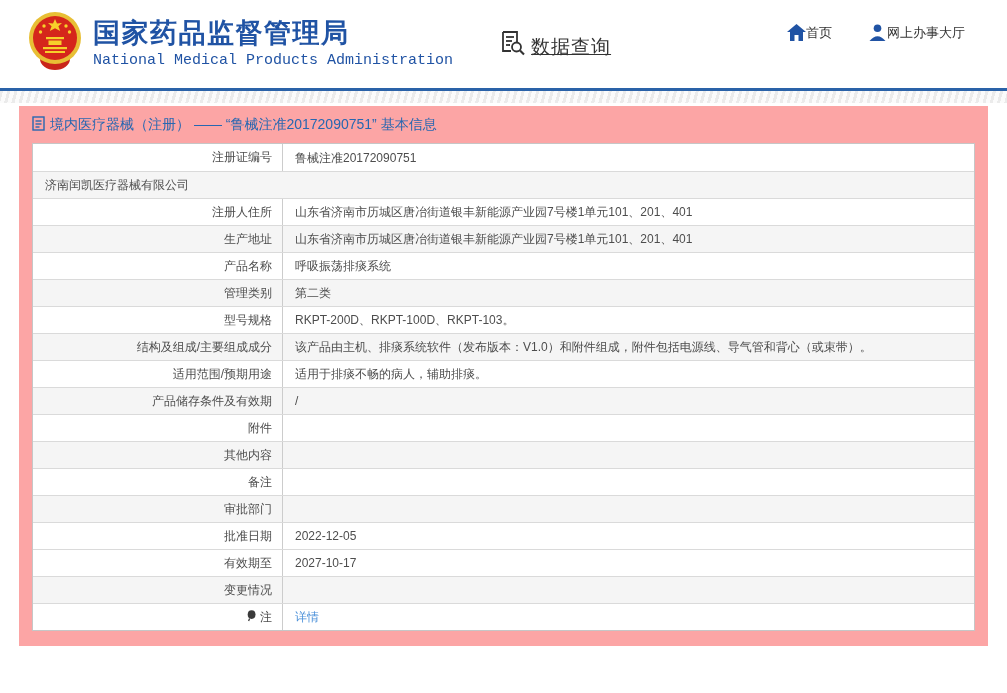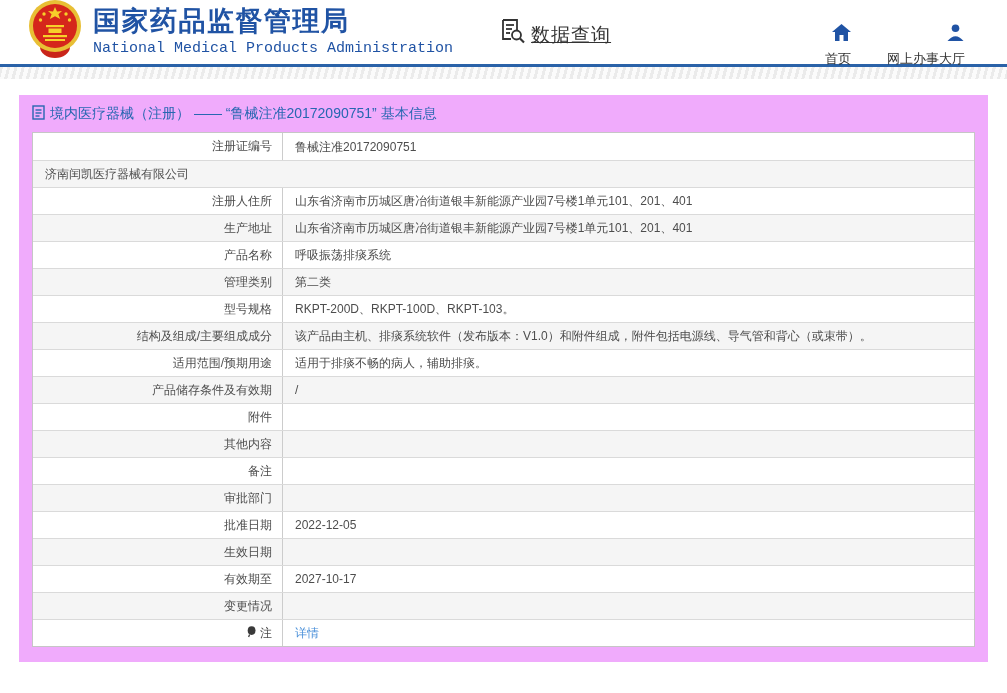"国家药品监督管理局" .header { height: 64px -> 88px }
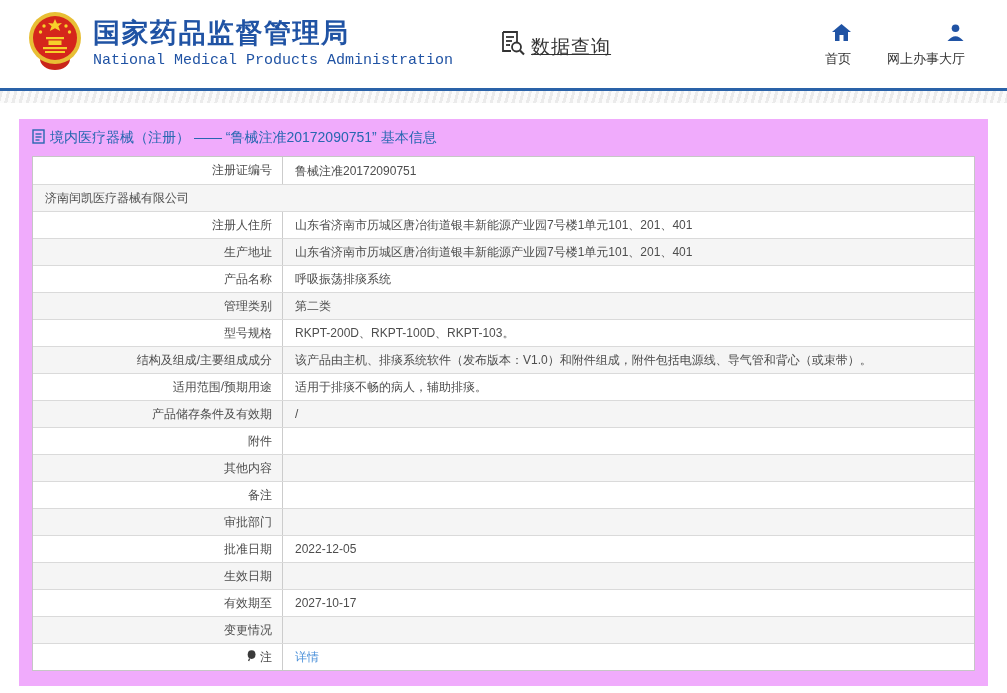"首页" .nav-item { align-items: flex-end -> flex-start; flex-direction: column -> row }
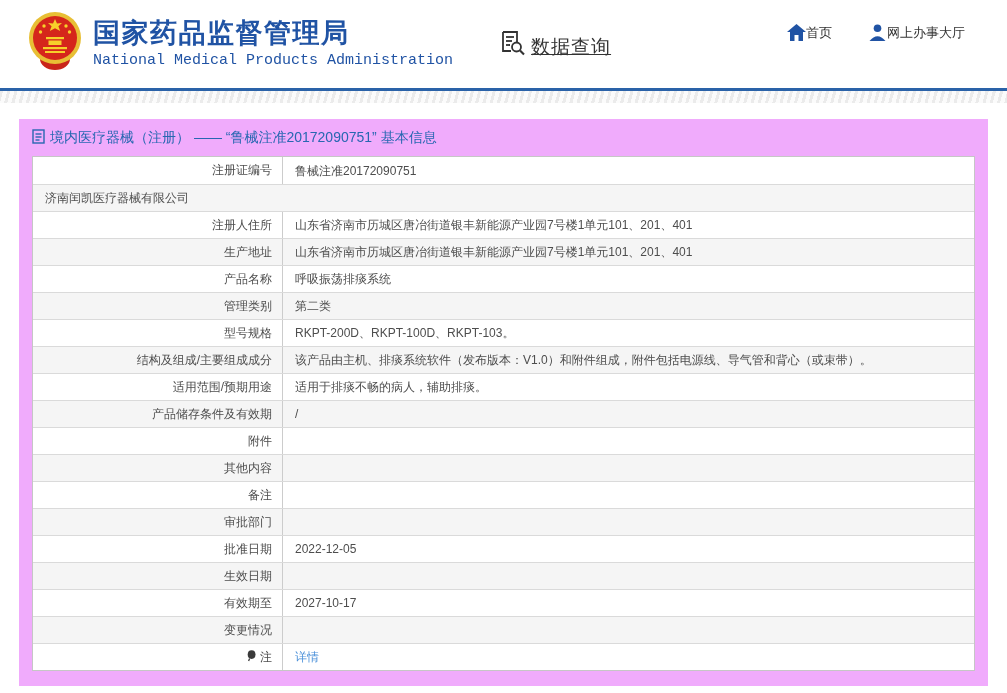"境内医疗器械（注册） —— “鲁械注准20172090751” 基本信息" .panel { background: #f0abfc -> #fca5a5; margin: 16px 19px 0 -> 3px 19px 0 }
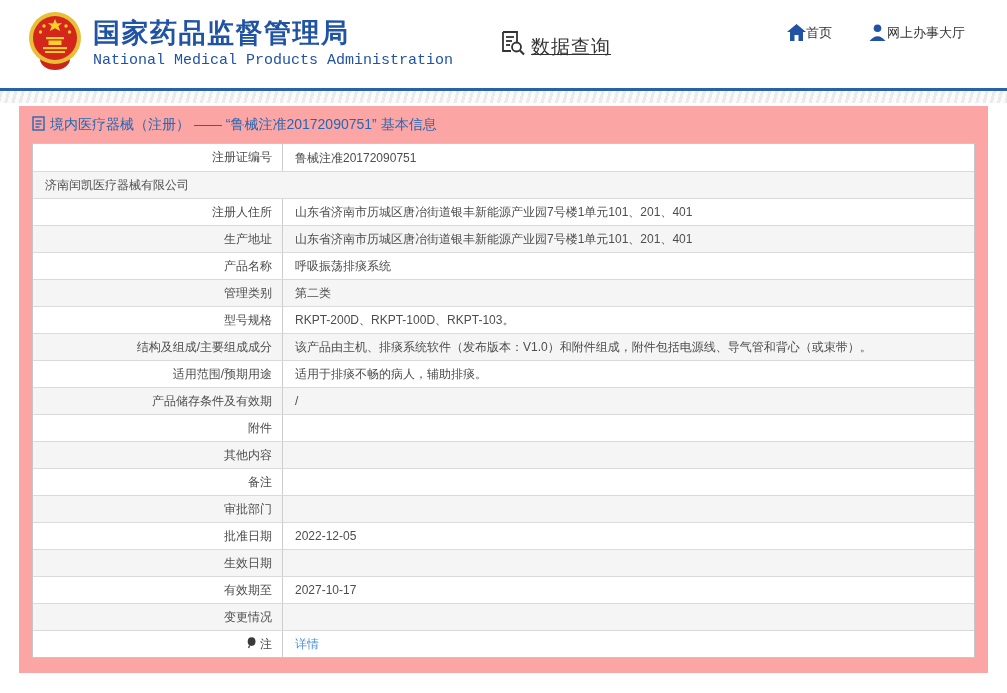"生效日期" div.row { html: <div> <div>生效日期</div> <div></div> </div> -> none }
